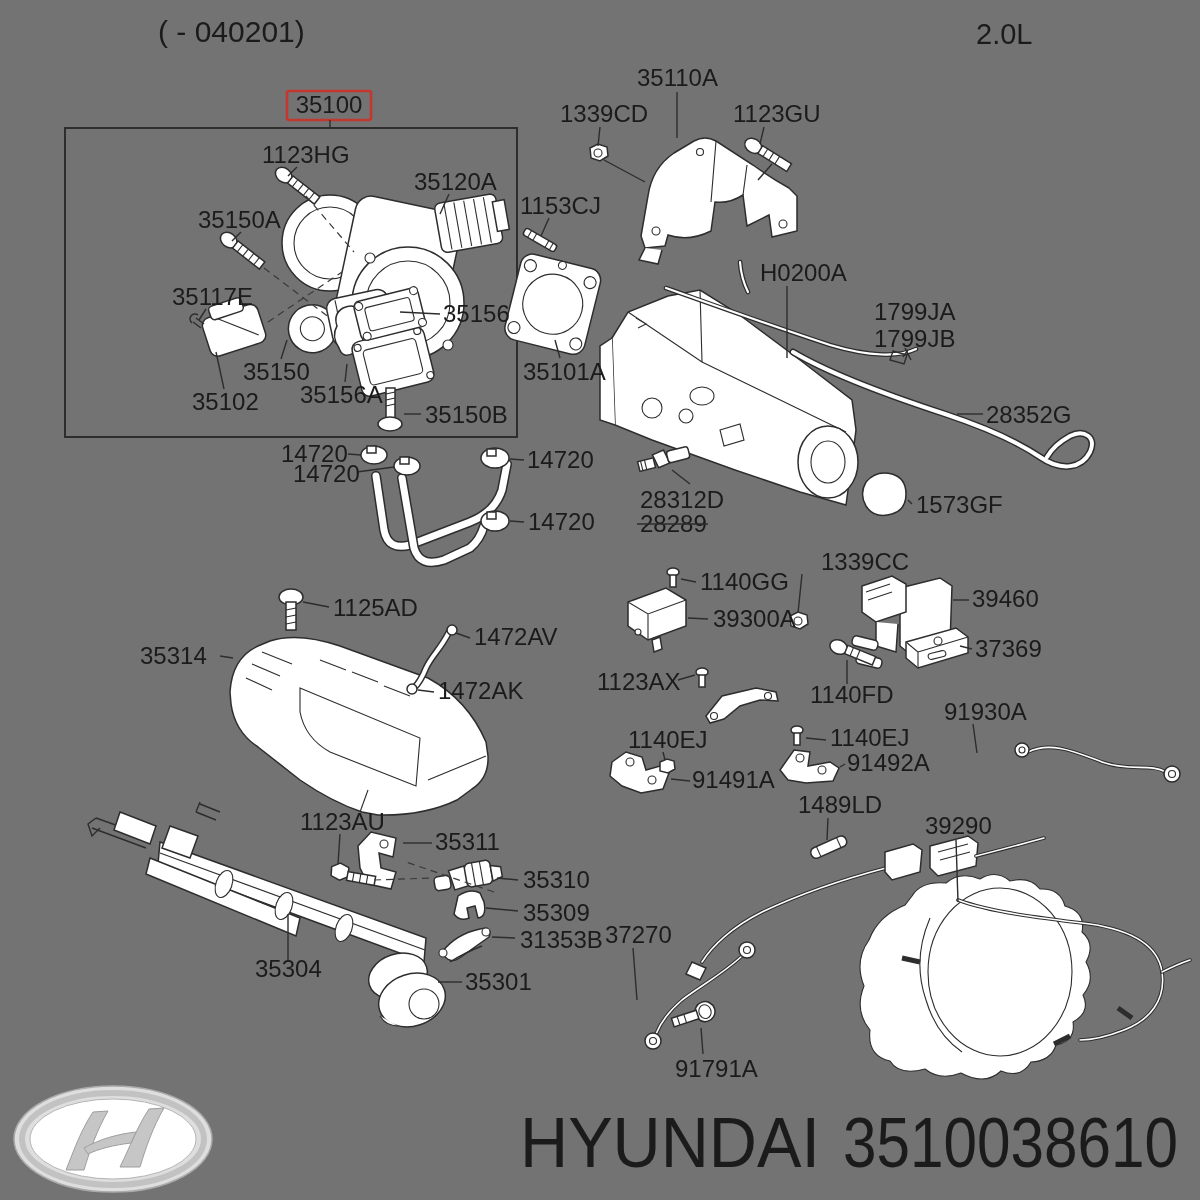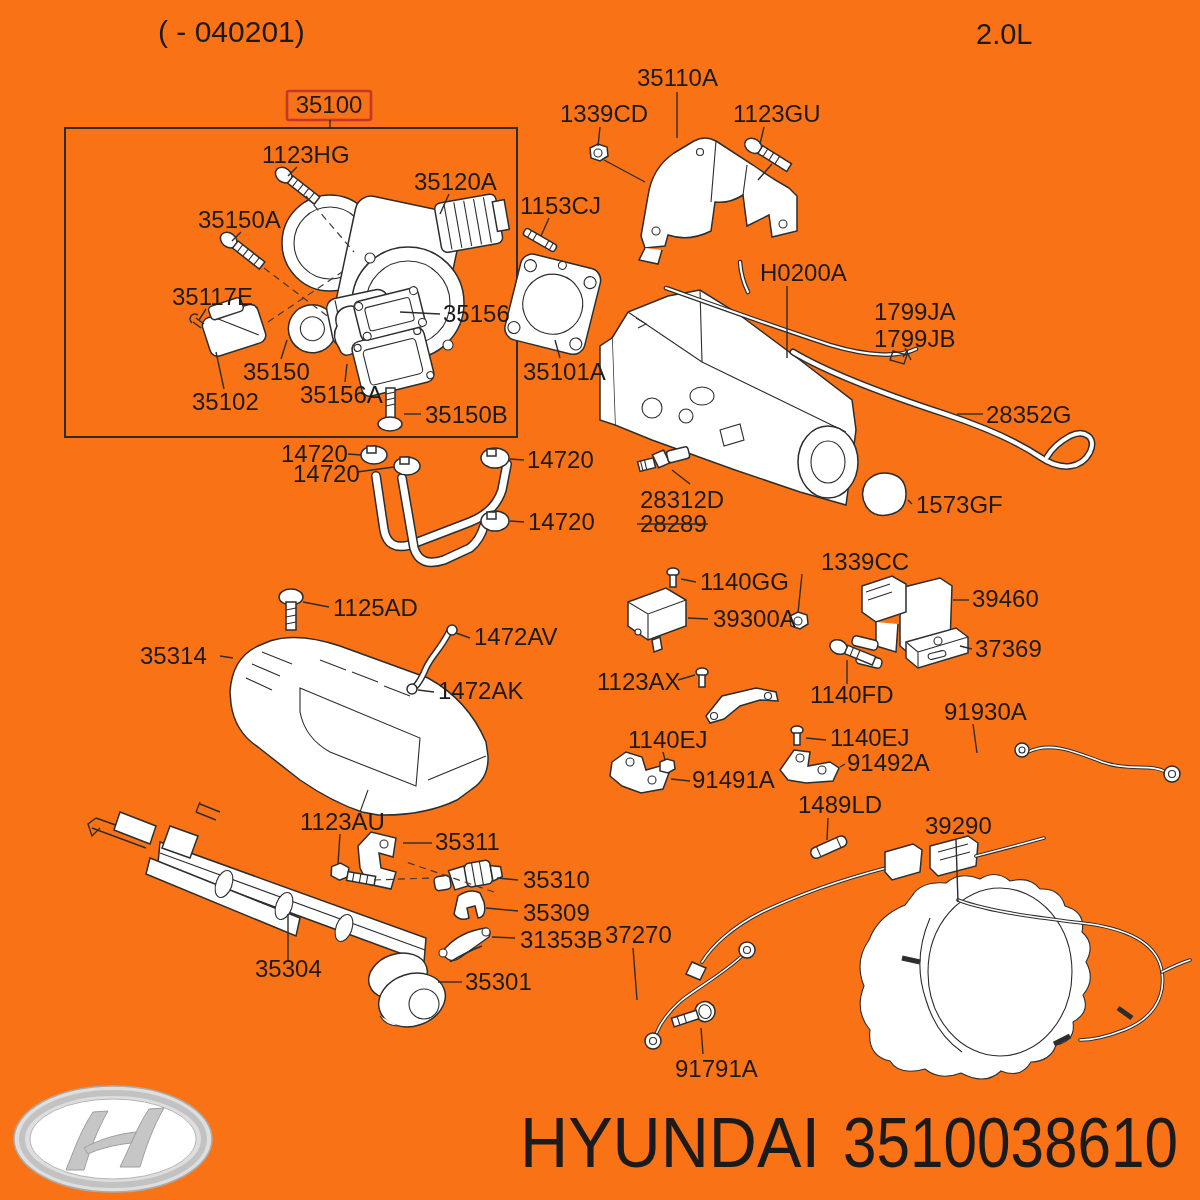"( - 040201)" .page { background: #f97316 -> #737373 }
